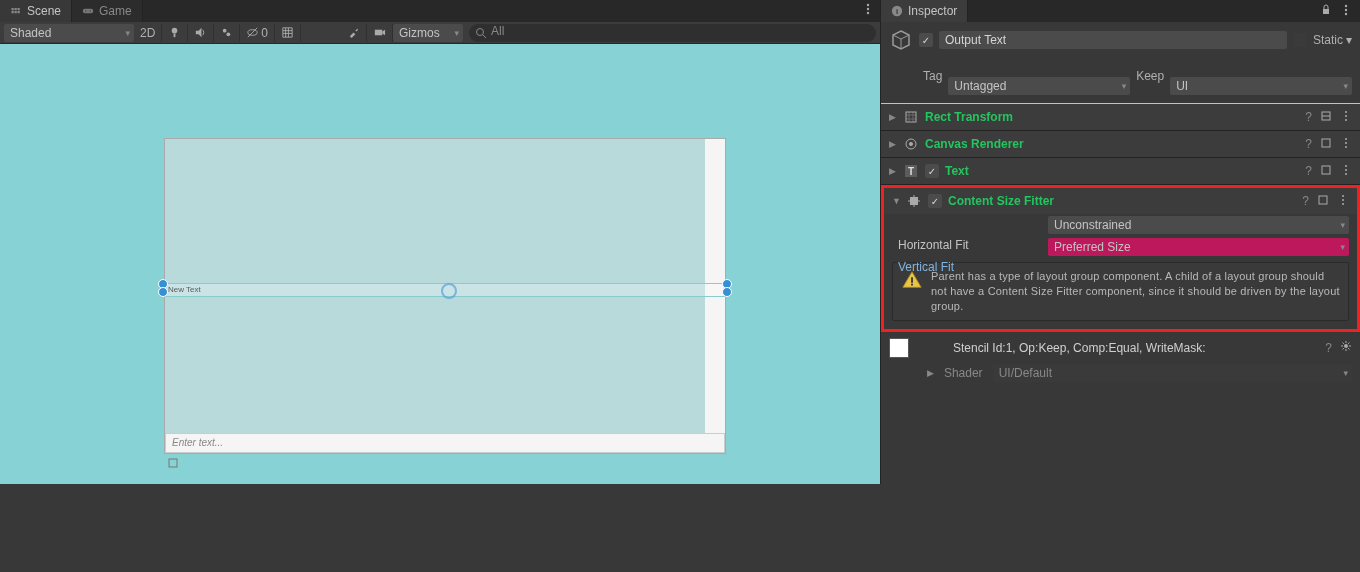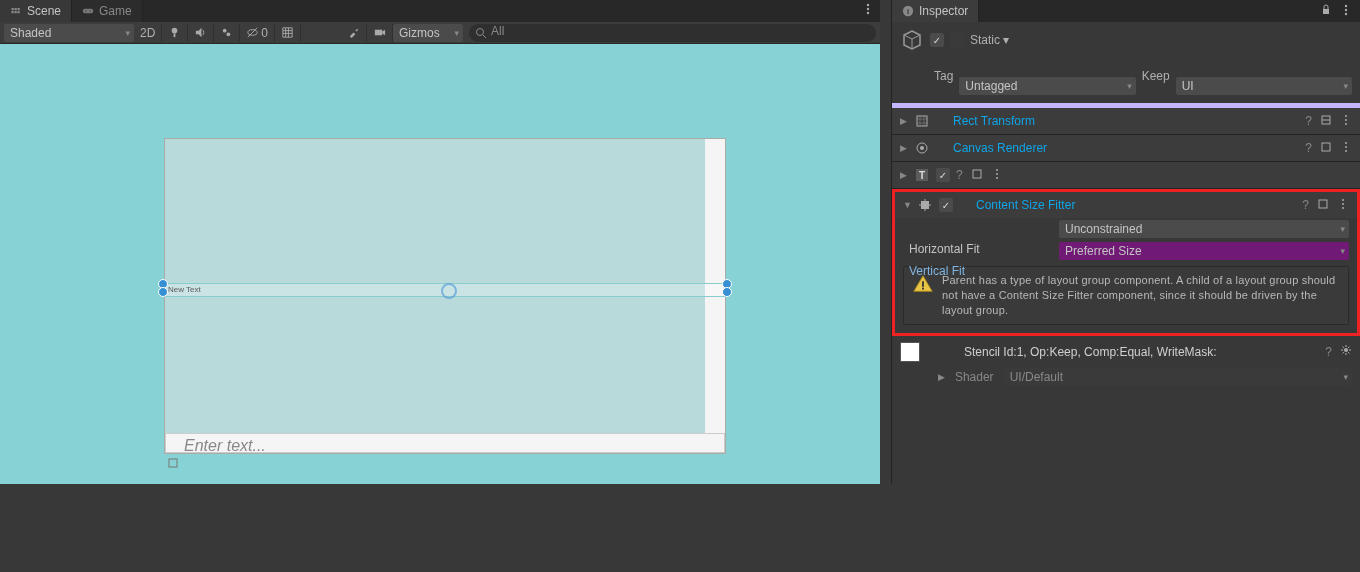"Scene" .app { gap: 11px -> none }
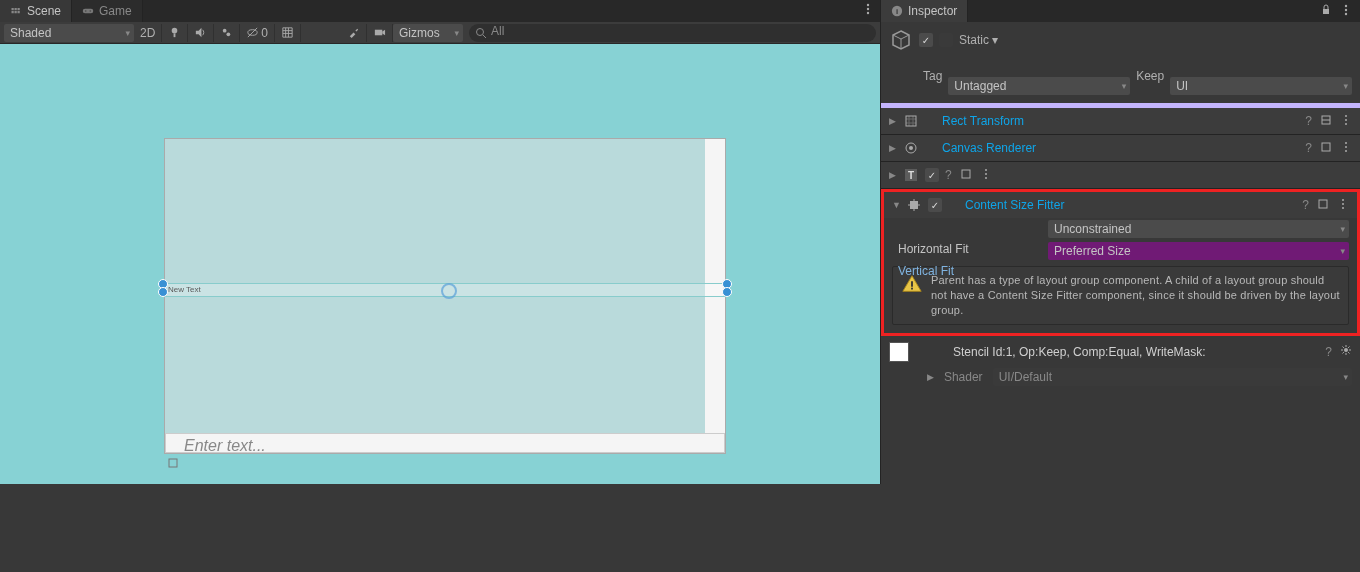"Output Text" div.go-name { html: none -> <div>Output Text</div> }
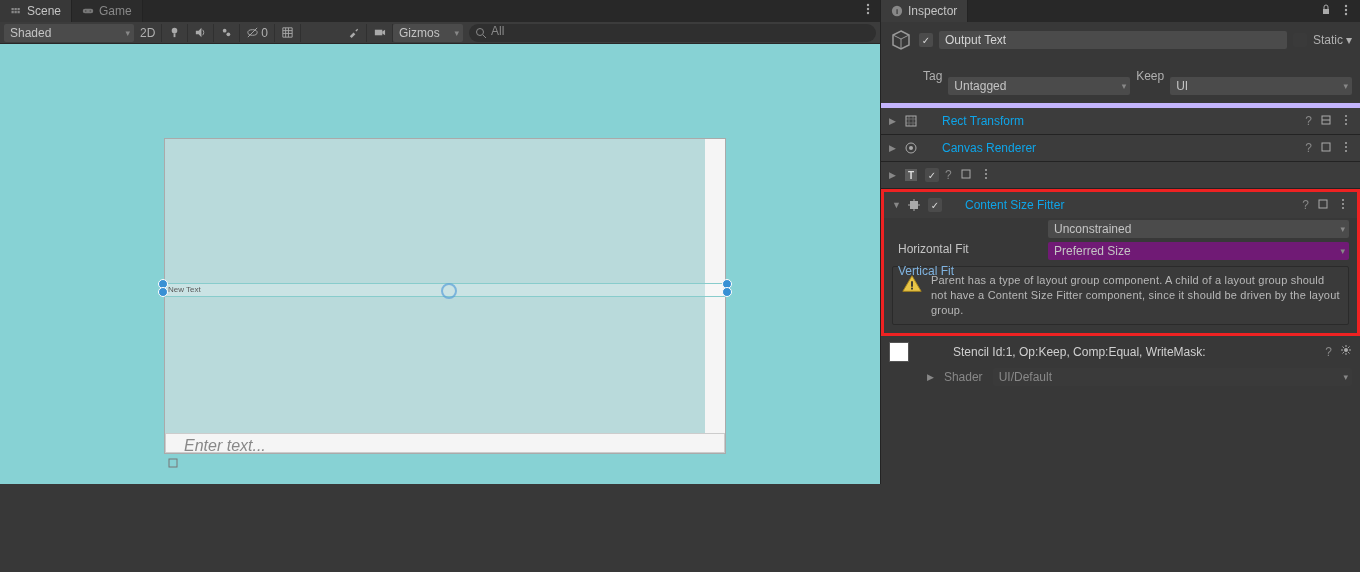"Tag" .tag-row { border-bottom: 5px solid #c4b5fd -> 1px solid #c4b5fd }
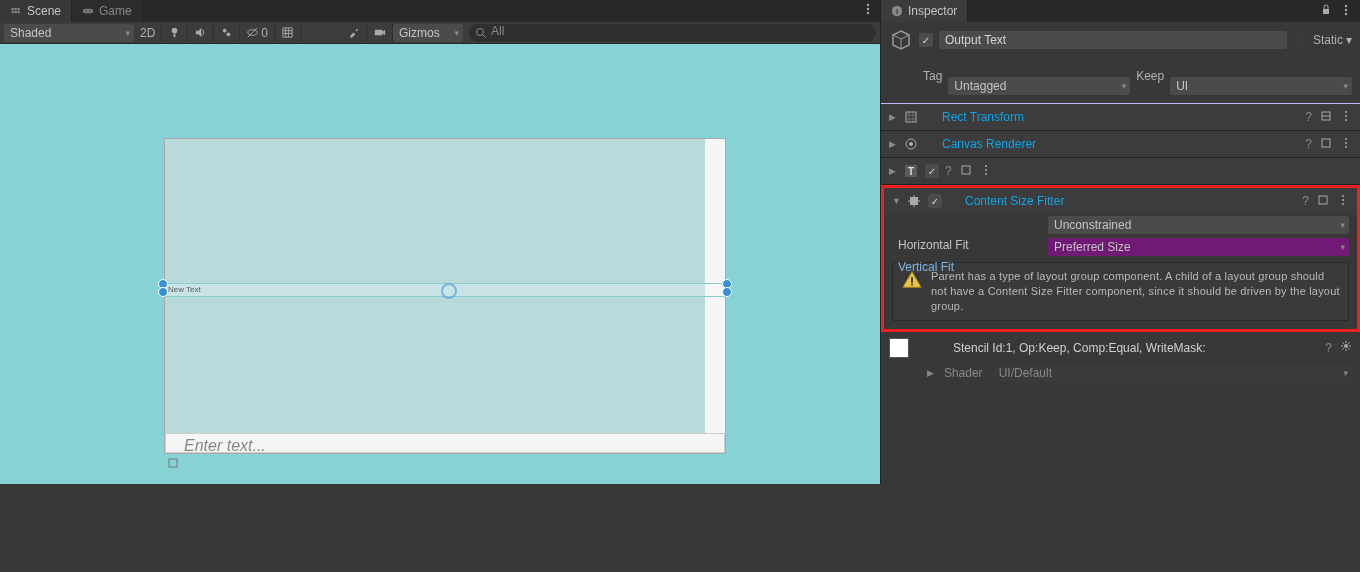"Rect Transform" .comp-head .comp-title { color: #0ea5e9 -> #22c55e; font-weight: 400 -> 700; margin-left: 17px -> none }
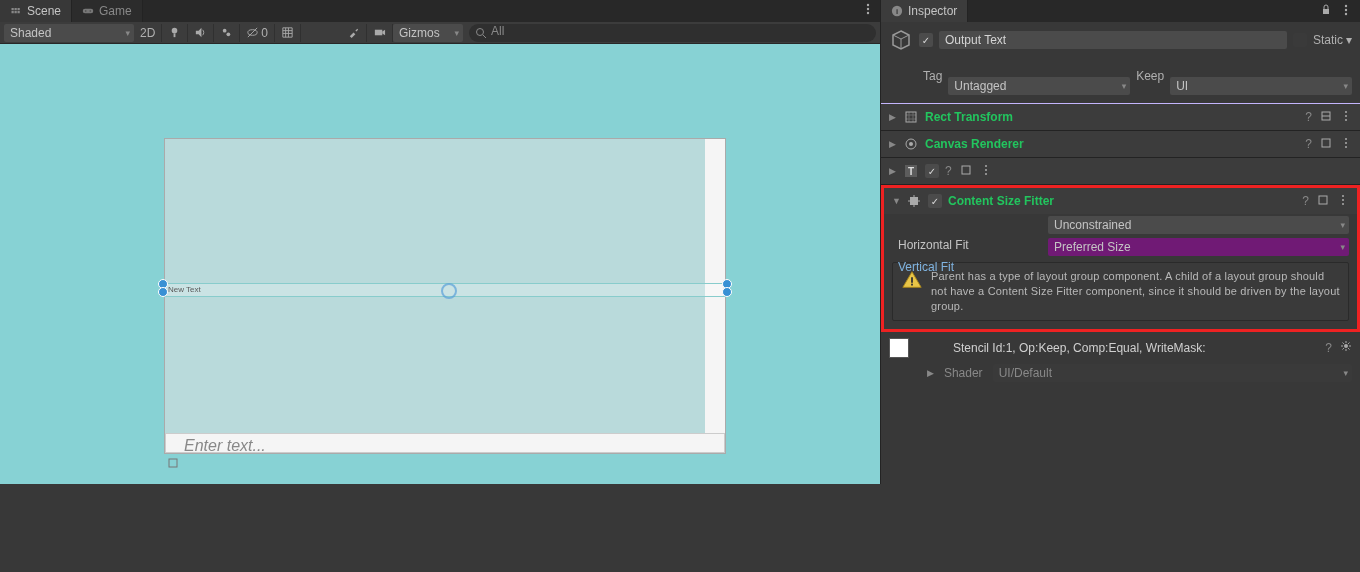"Text" span.comp-title { html: none -> <span>Text</span> }
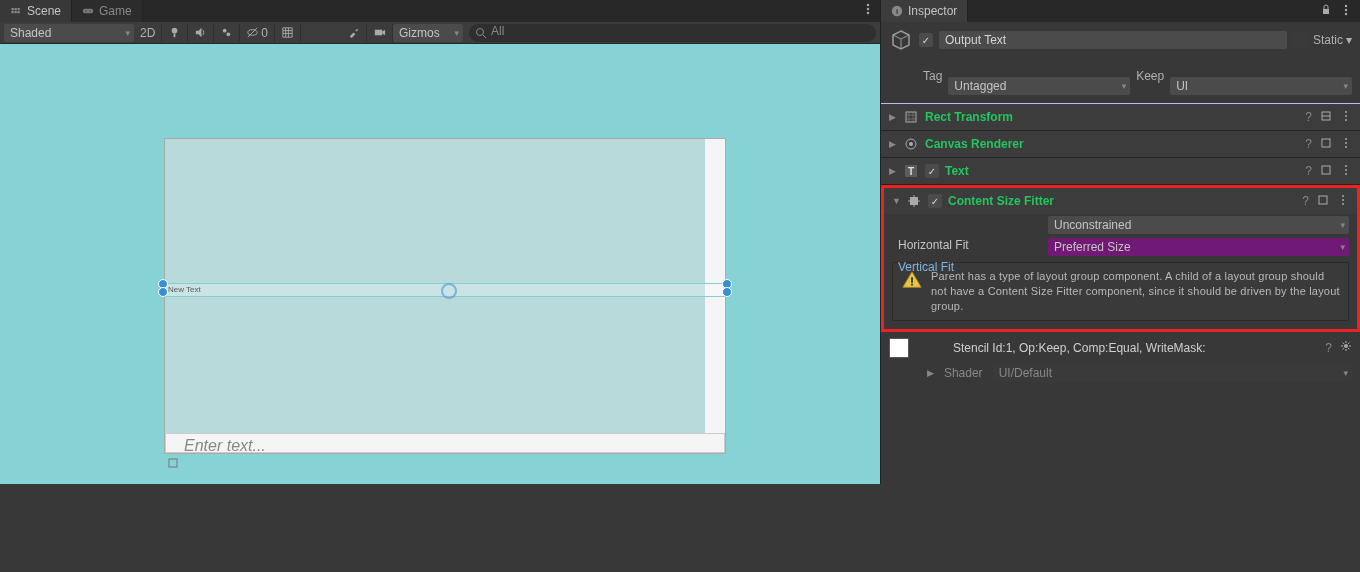"Preferred Size" span.dropdown { background: #701a75 -> #be185d }
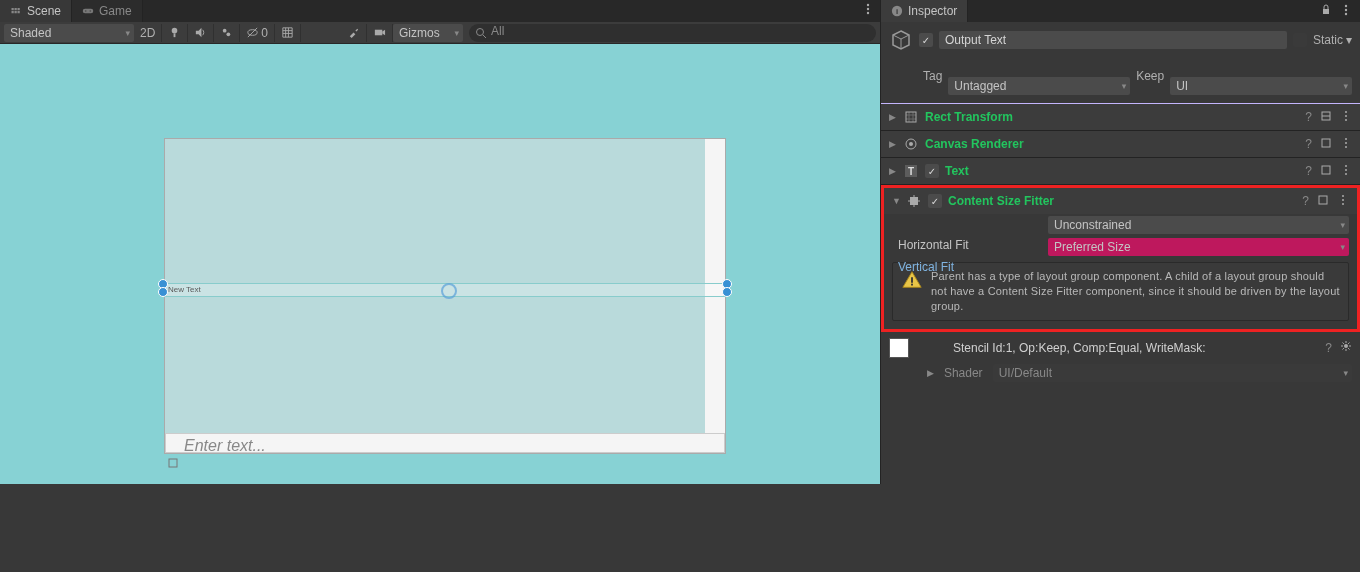"Enter text..." .canvas-input { font-size: 16px -> 10px; padding: 3px 18px -> 3px 6px }
